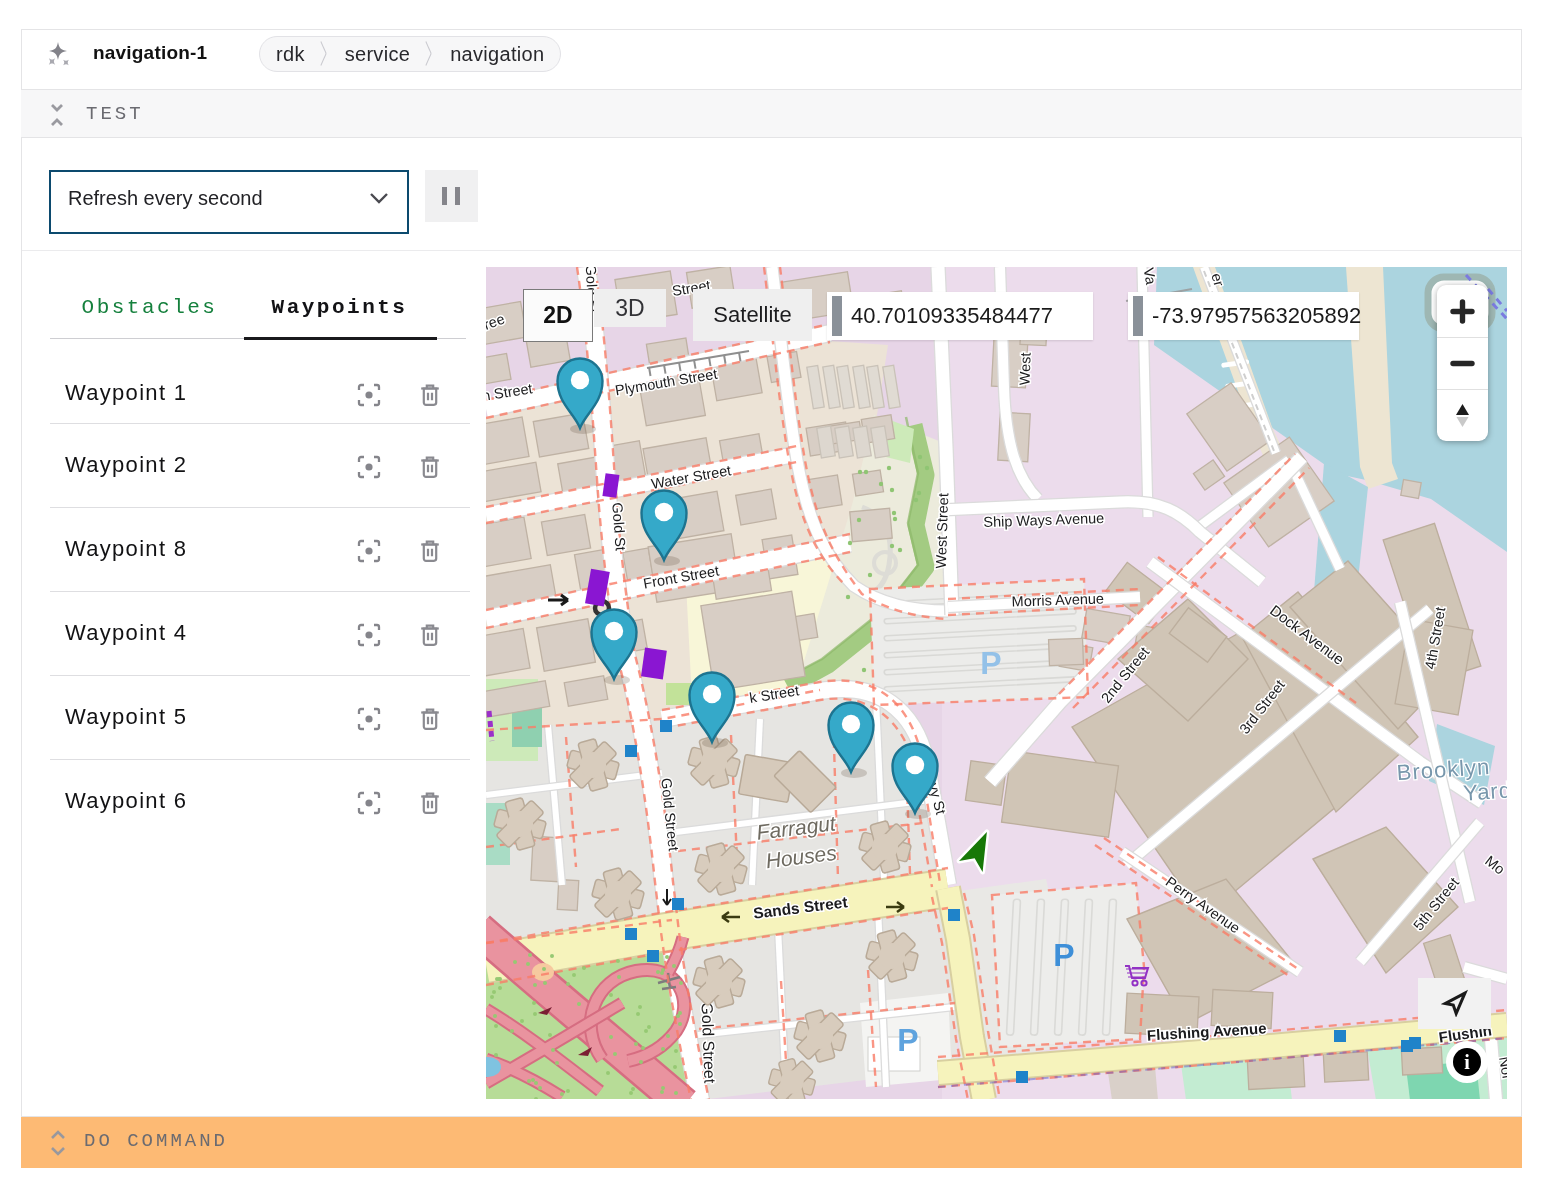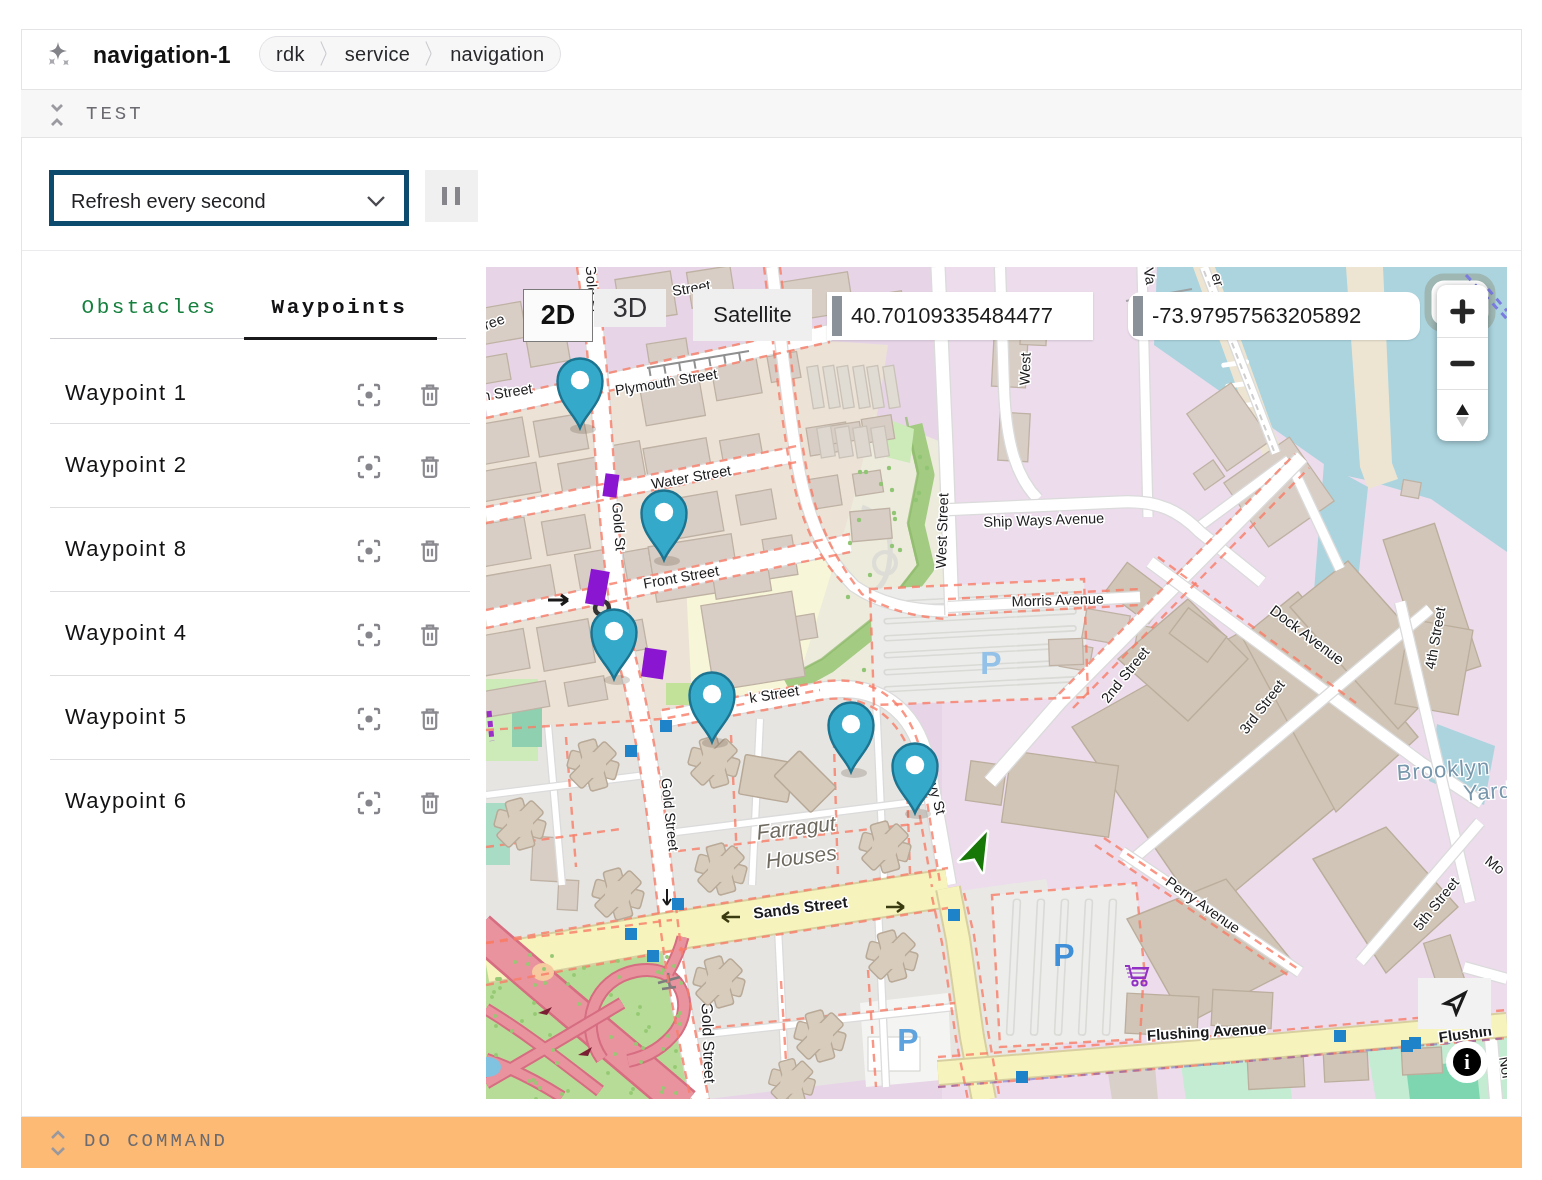"navigation-1" #title { font-size: 23px -> 19px }
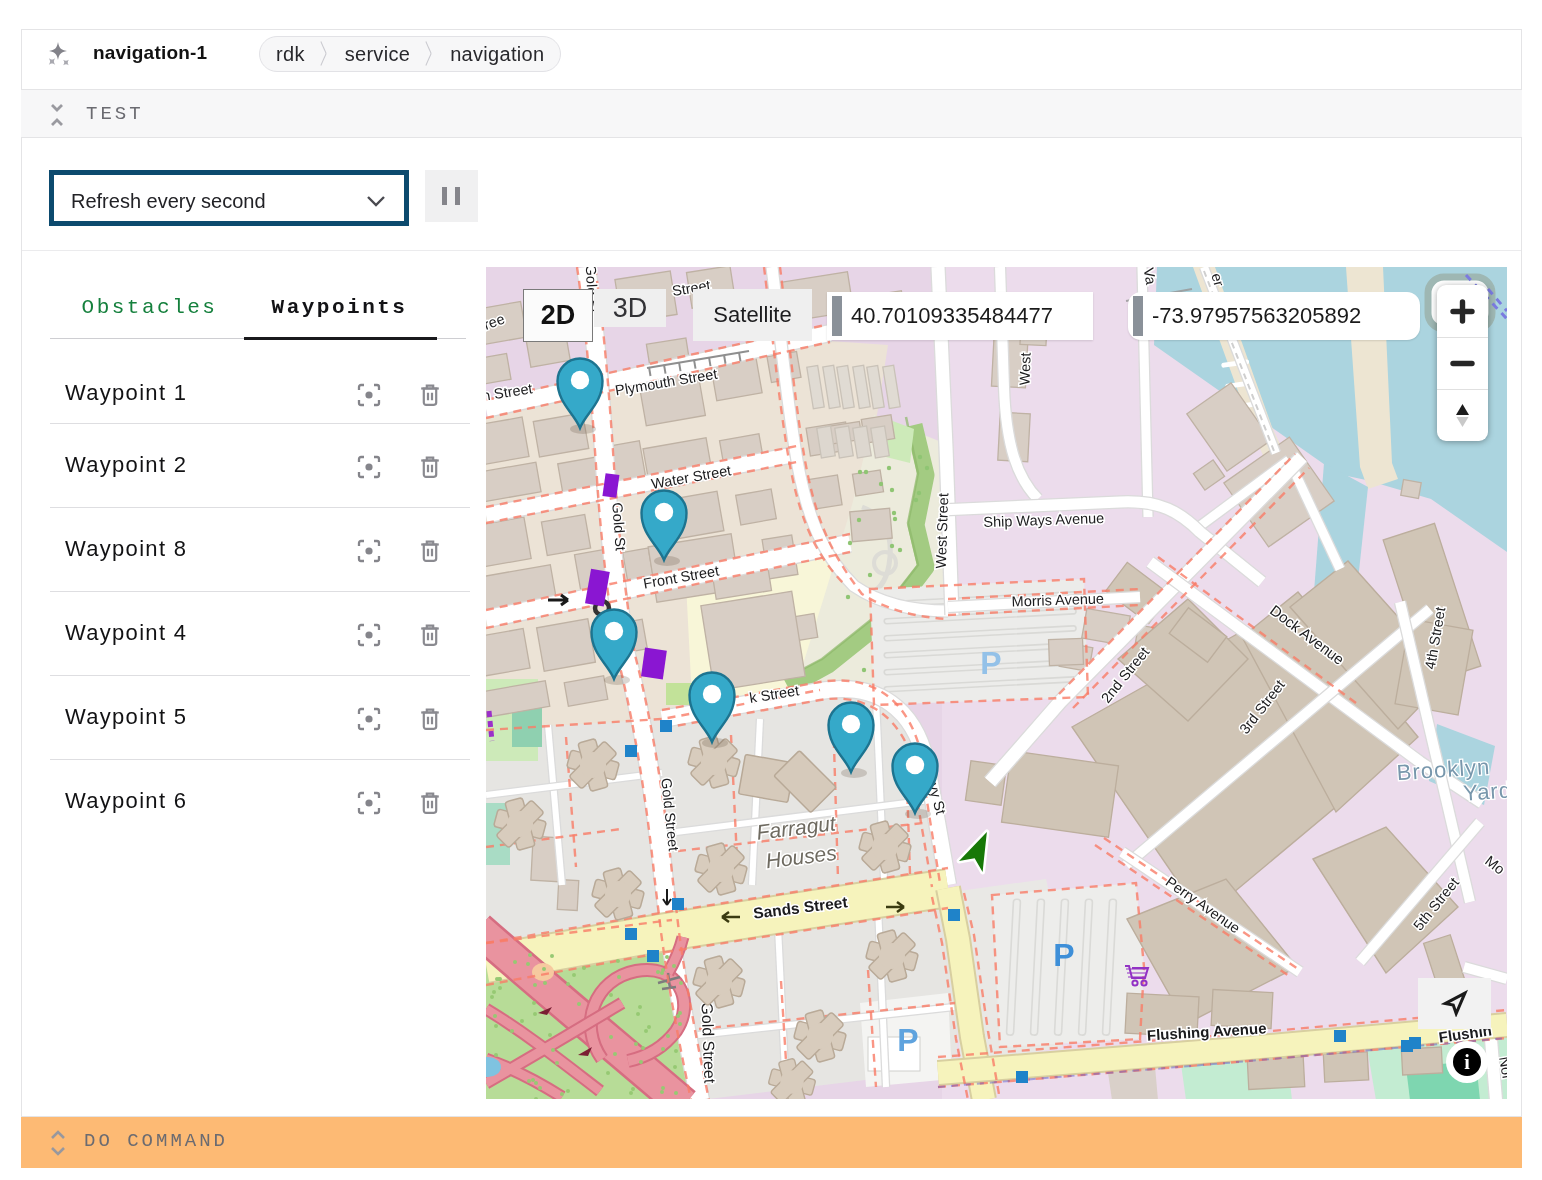"Refresh every second" #selbox { border: 5px solid #0c4a6e -> 2px solid #0c4a6e; height: 56px -> 64px }
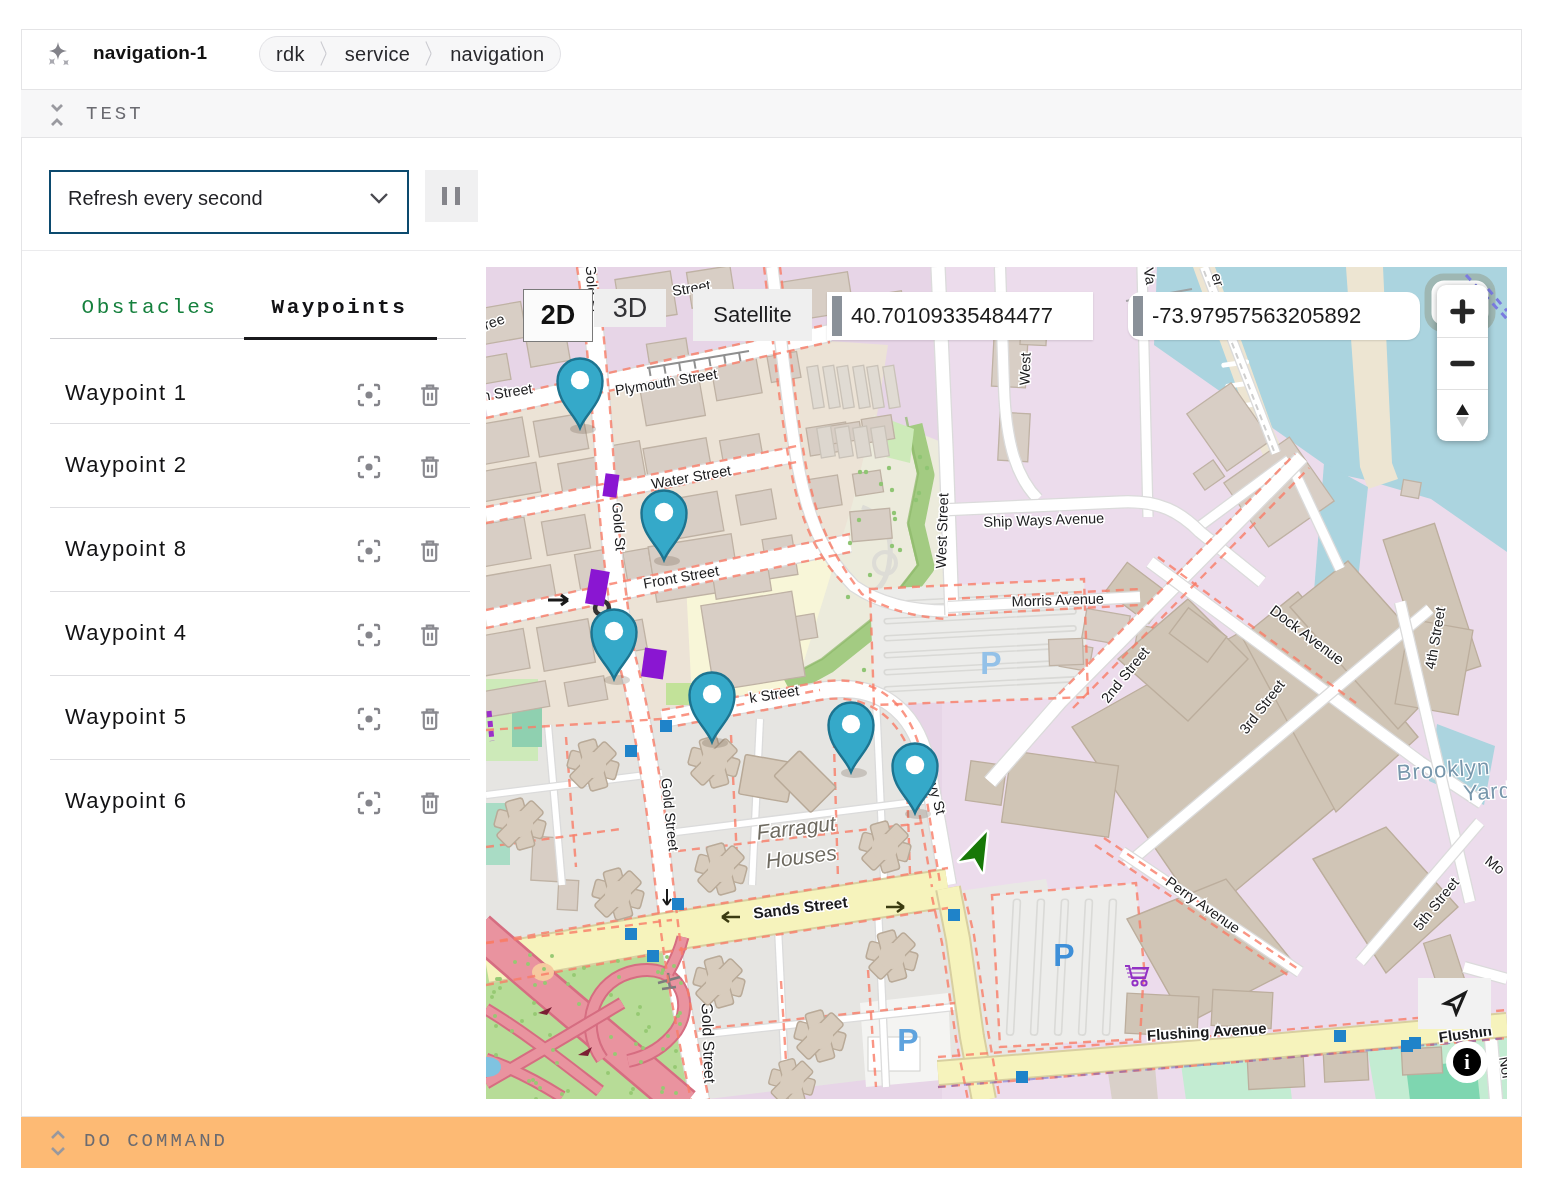"2D" .mbtn { font-size: 27px -> 23px }
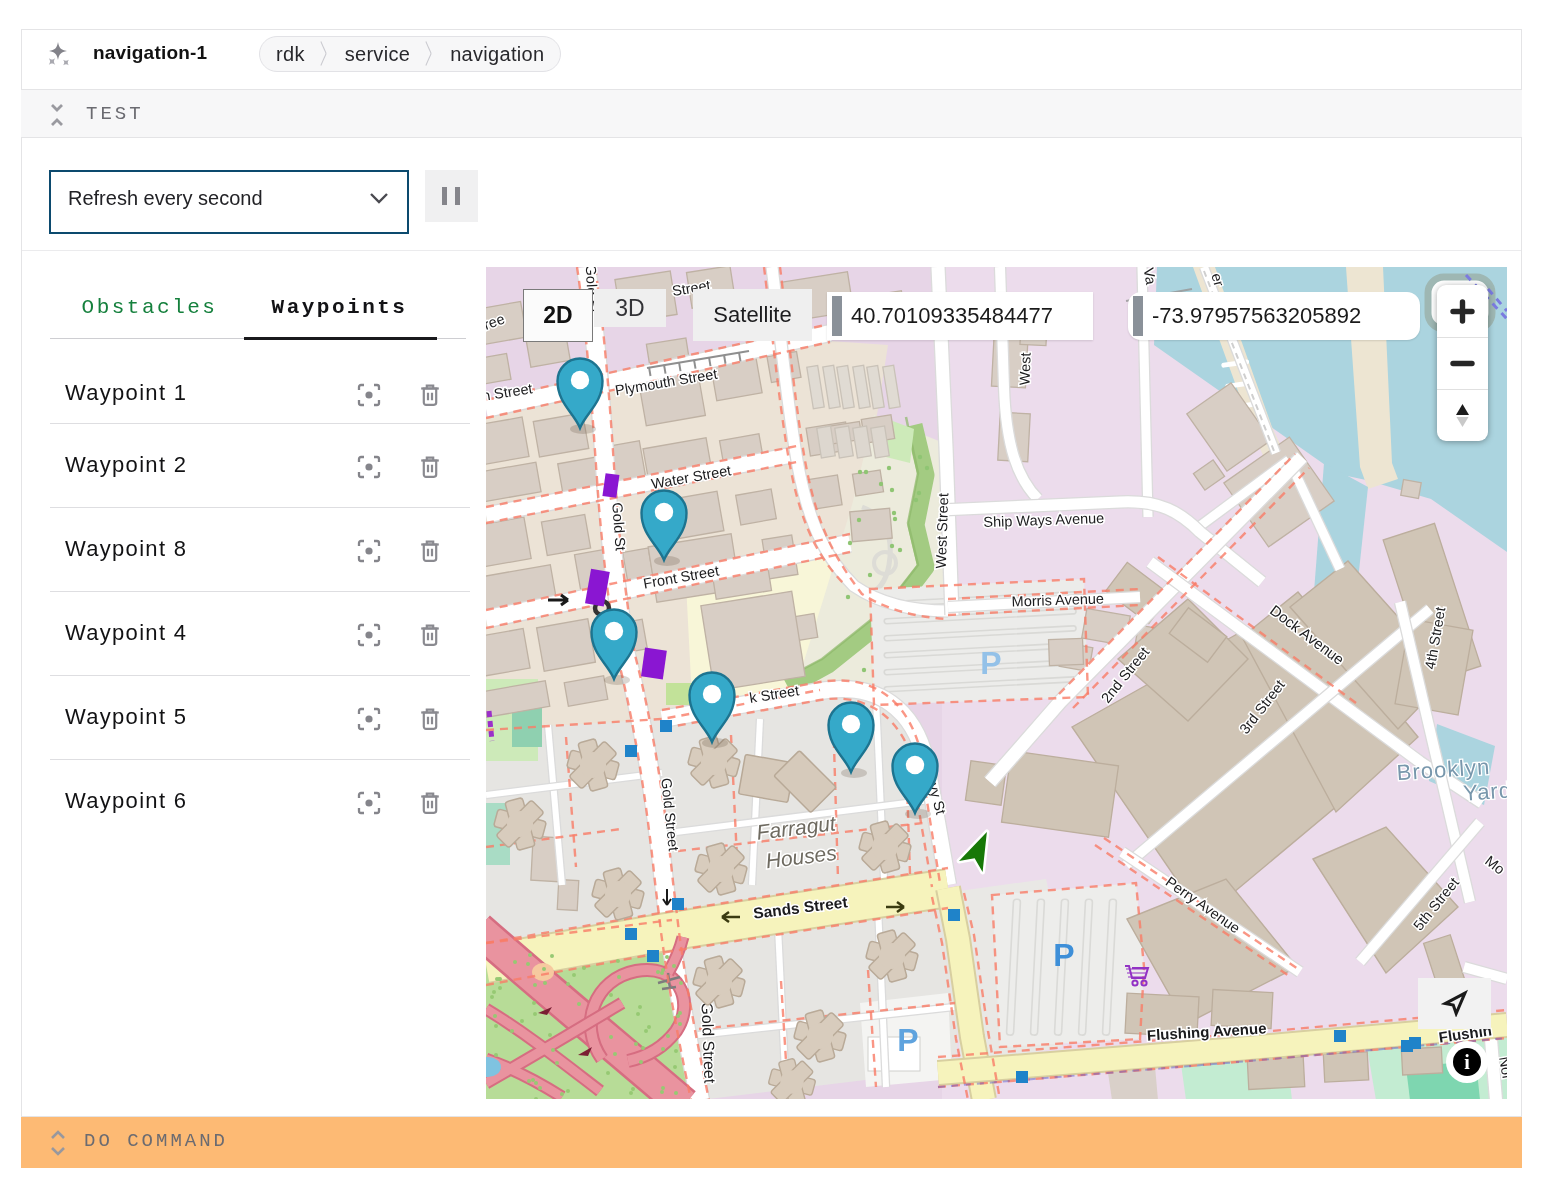"-73.97957563205892" #in2 { border-radius: 13px -> none; width: 292px -> 231px }
